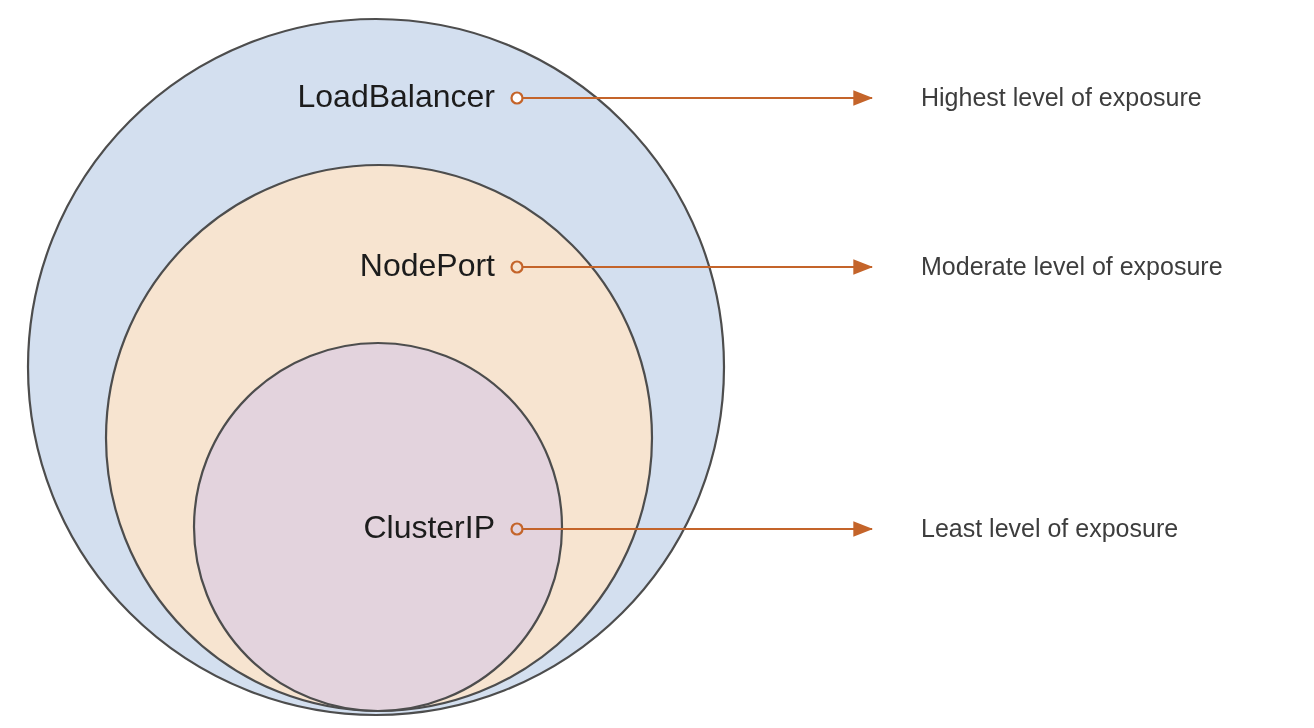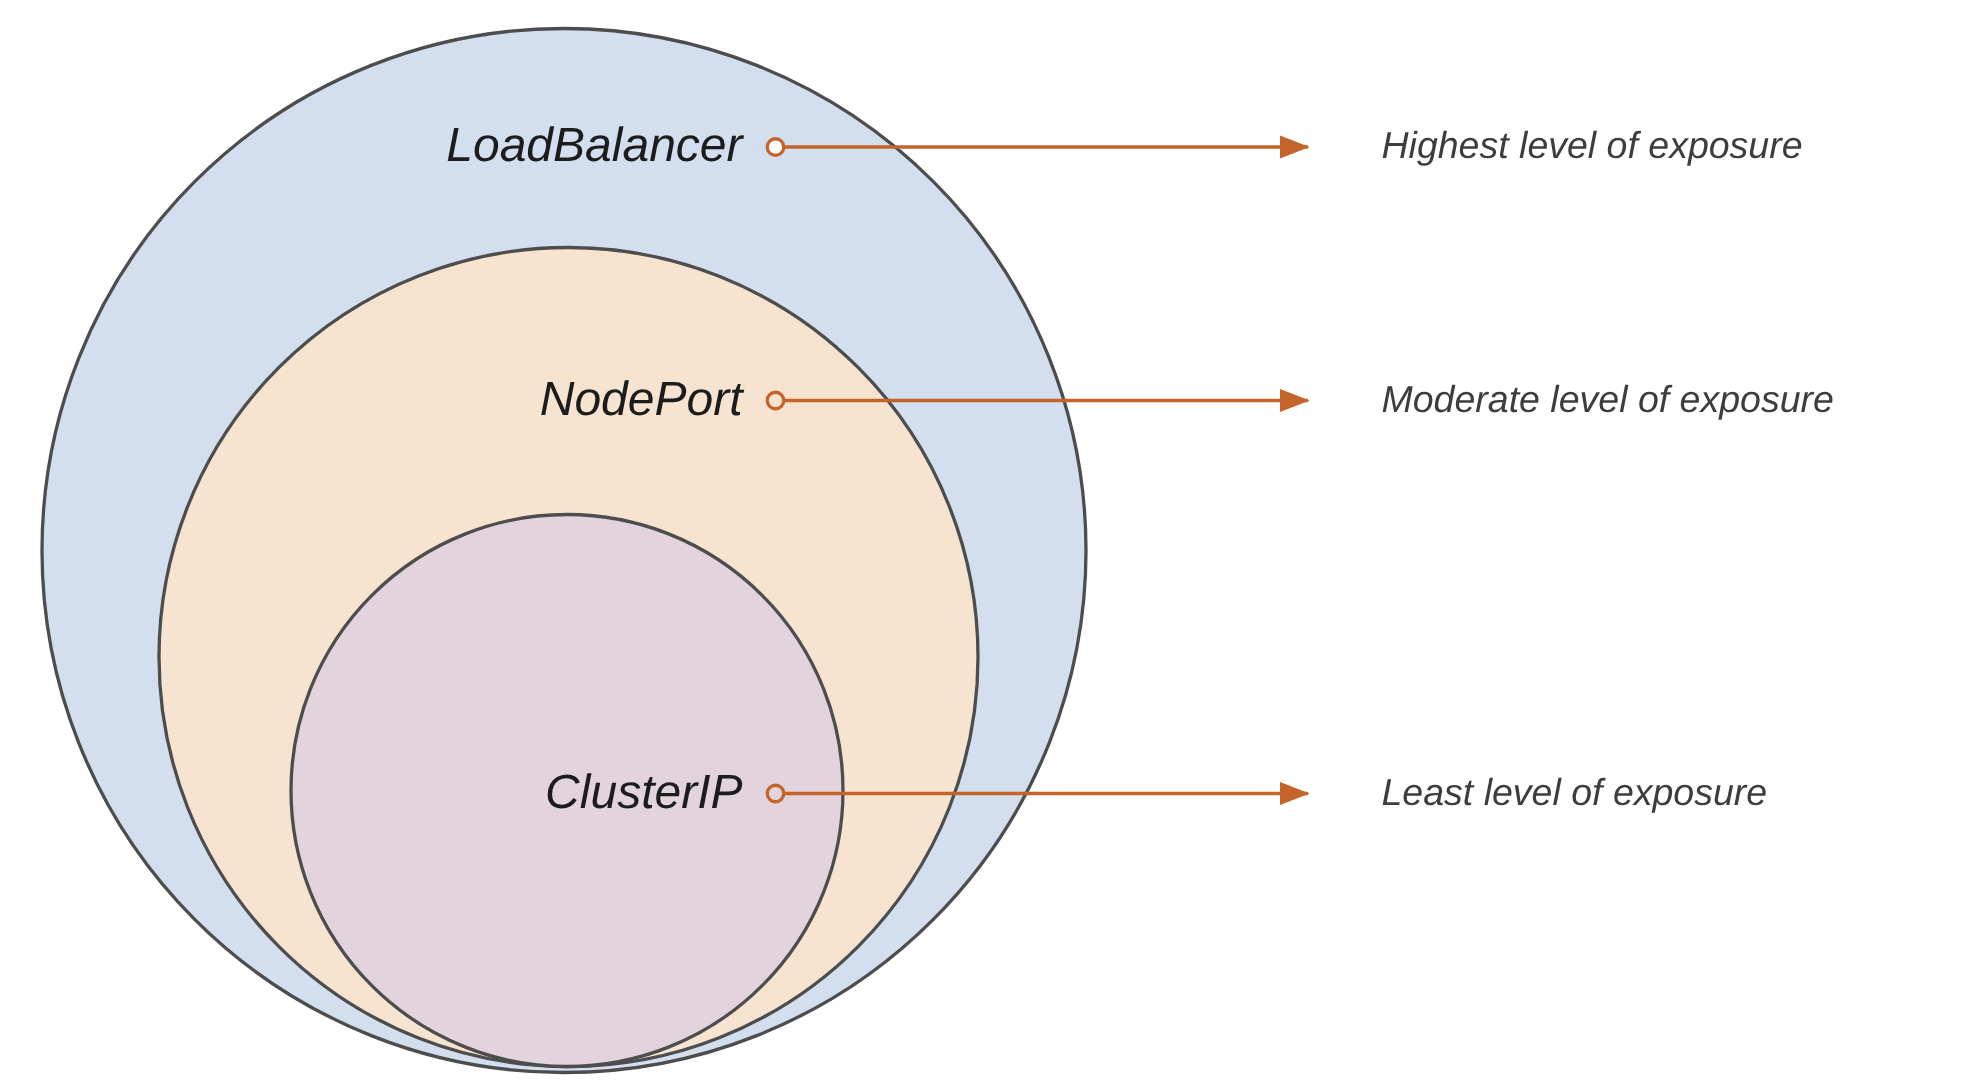"LoadBalancer" #diagram-root { font-style: italic -> none }
